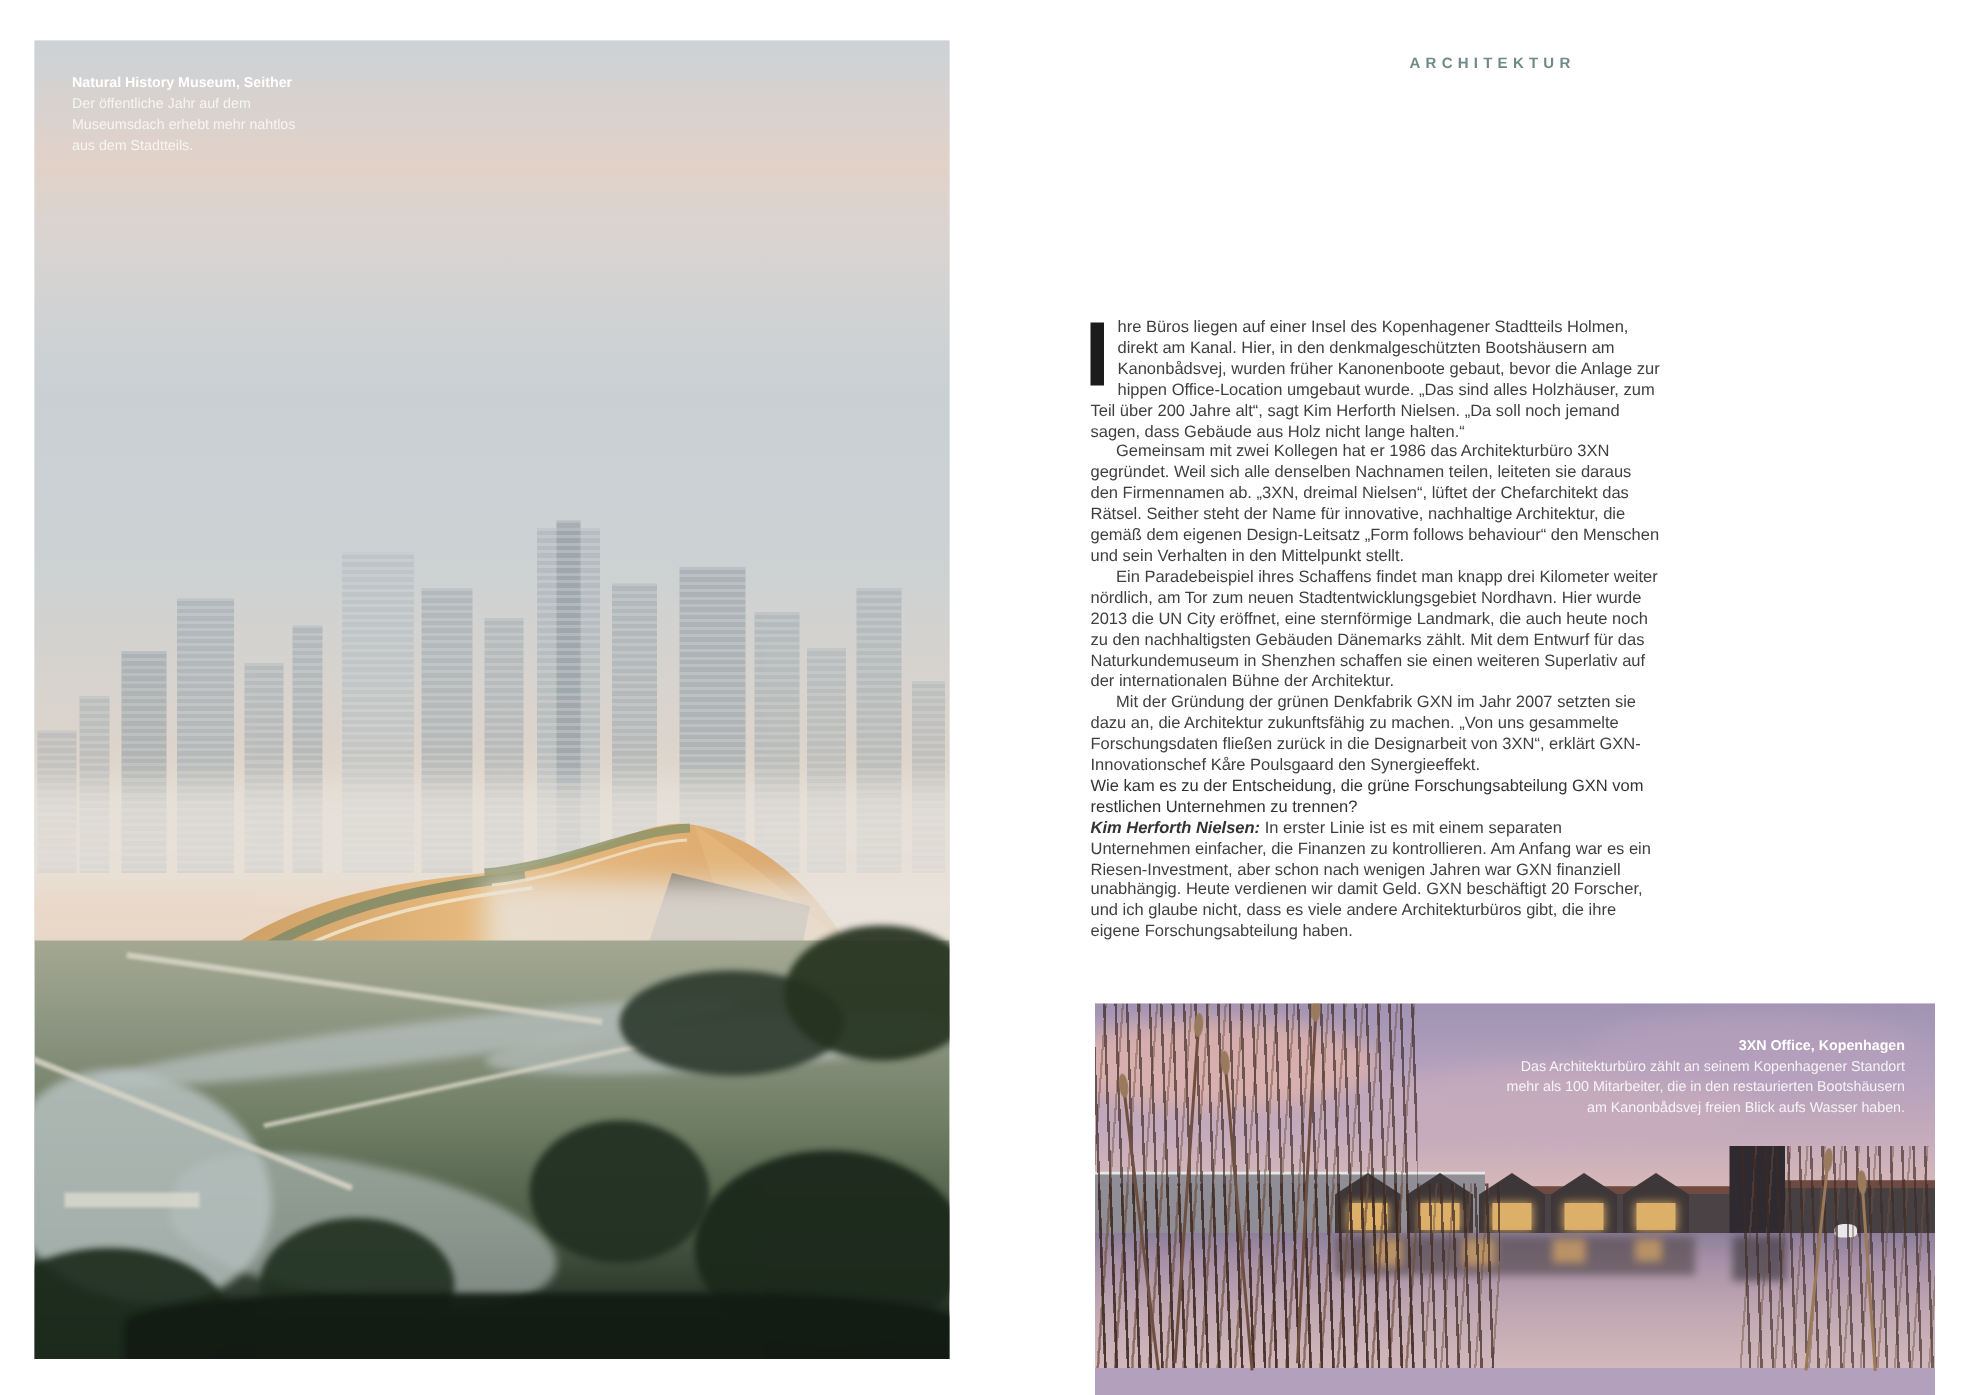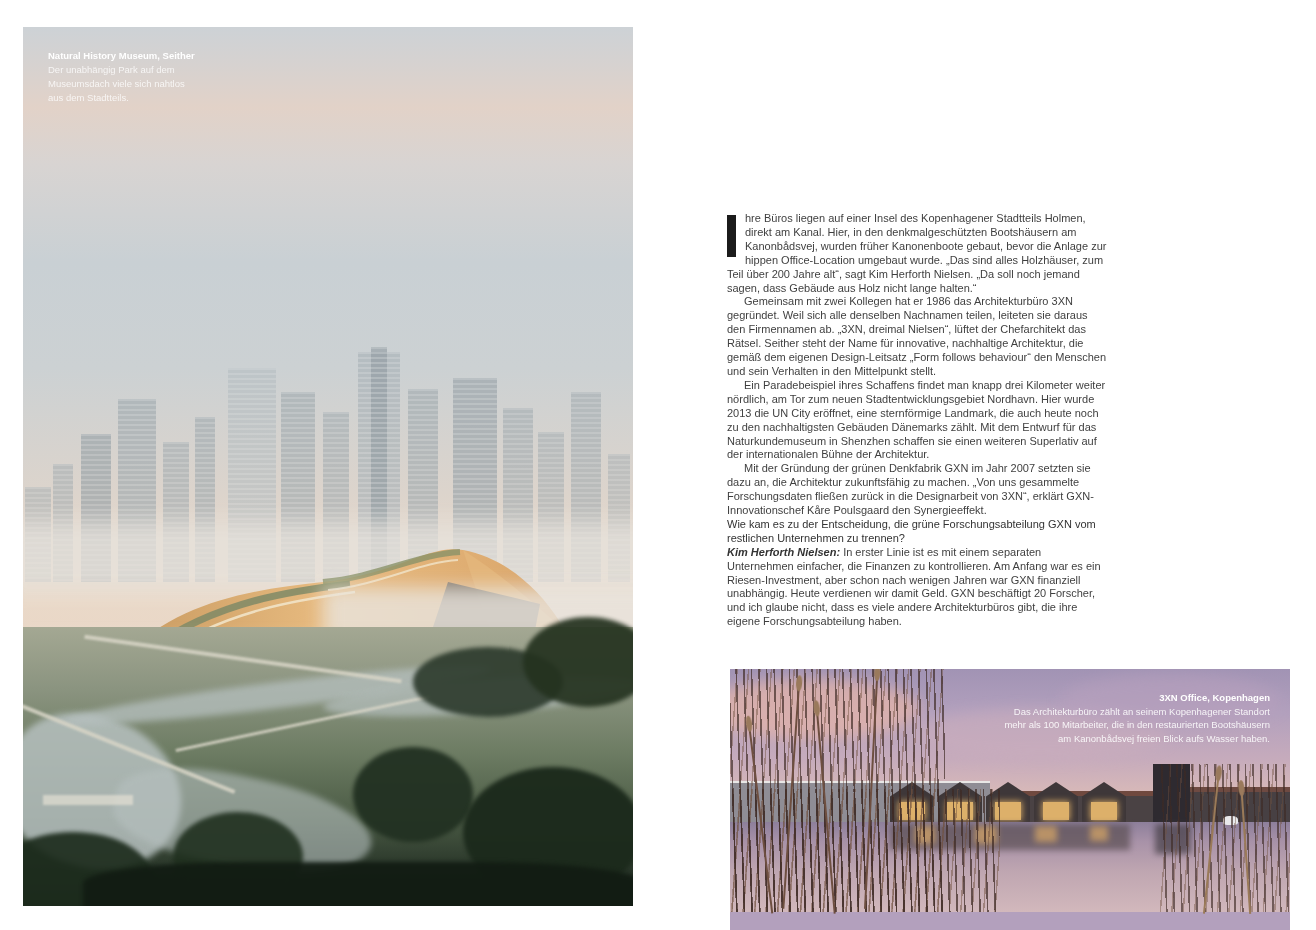"ARCHITEKTUR" div.section-label { html: none -> <div>ARCHITEKTUR</div> }
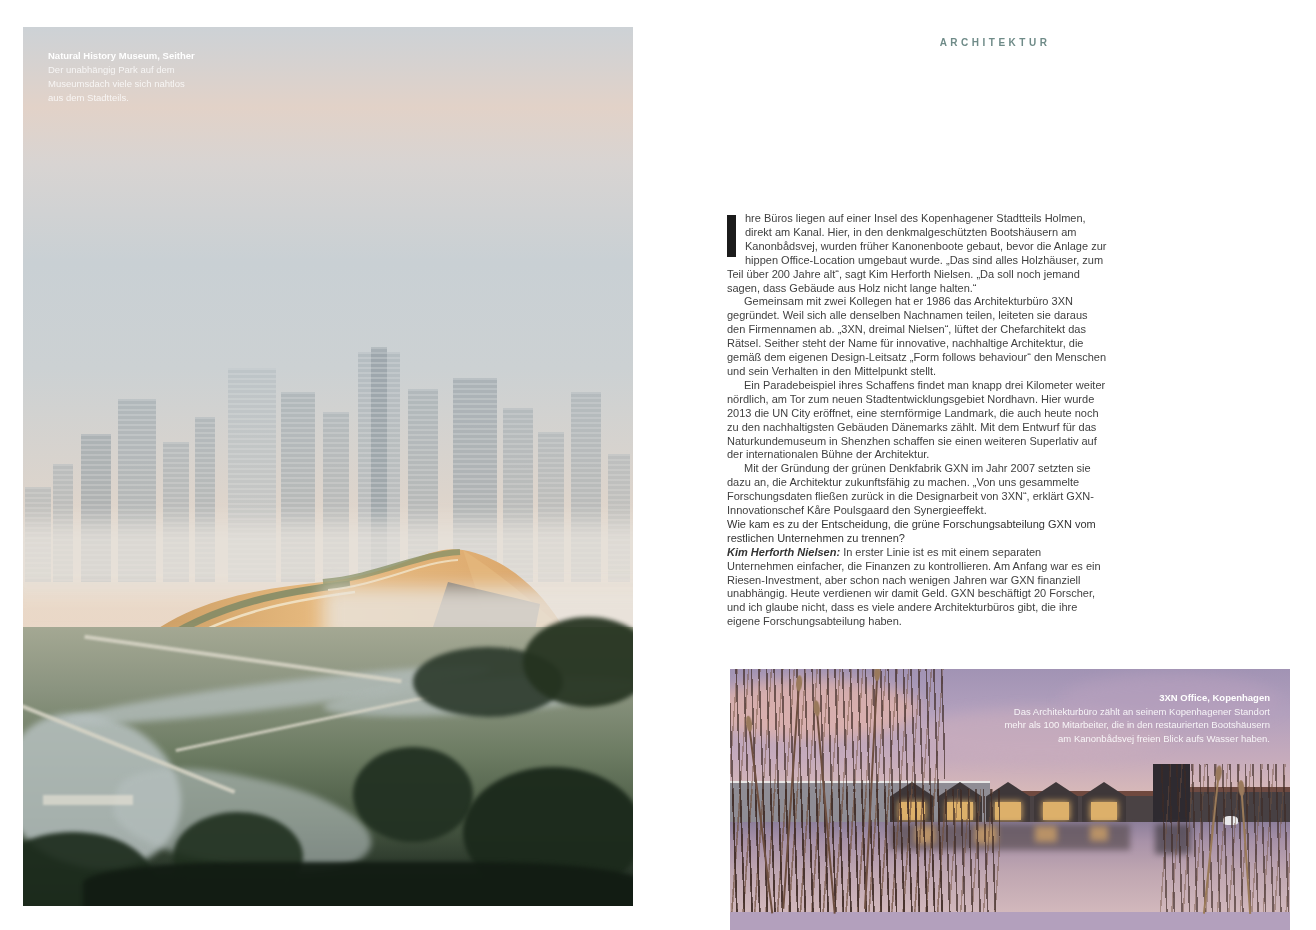"Der unabhängig Park auf dem" div.cap-line { text: unabhängig Park -> öffentliche Jahr }
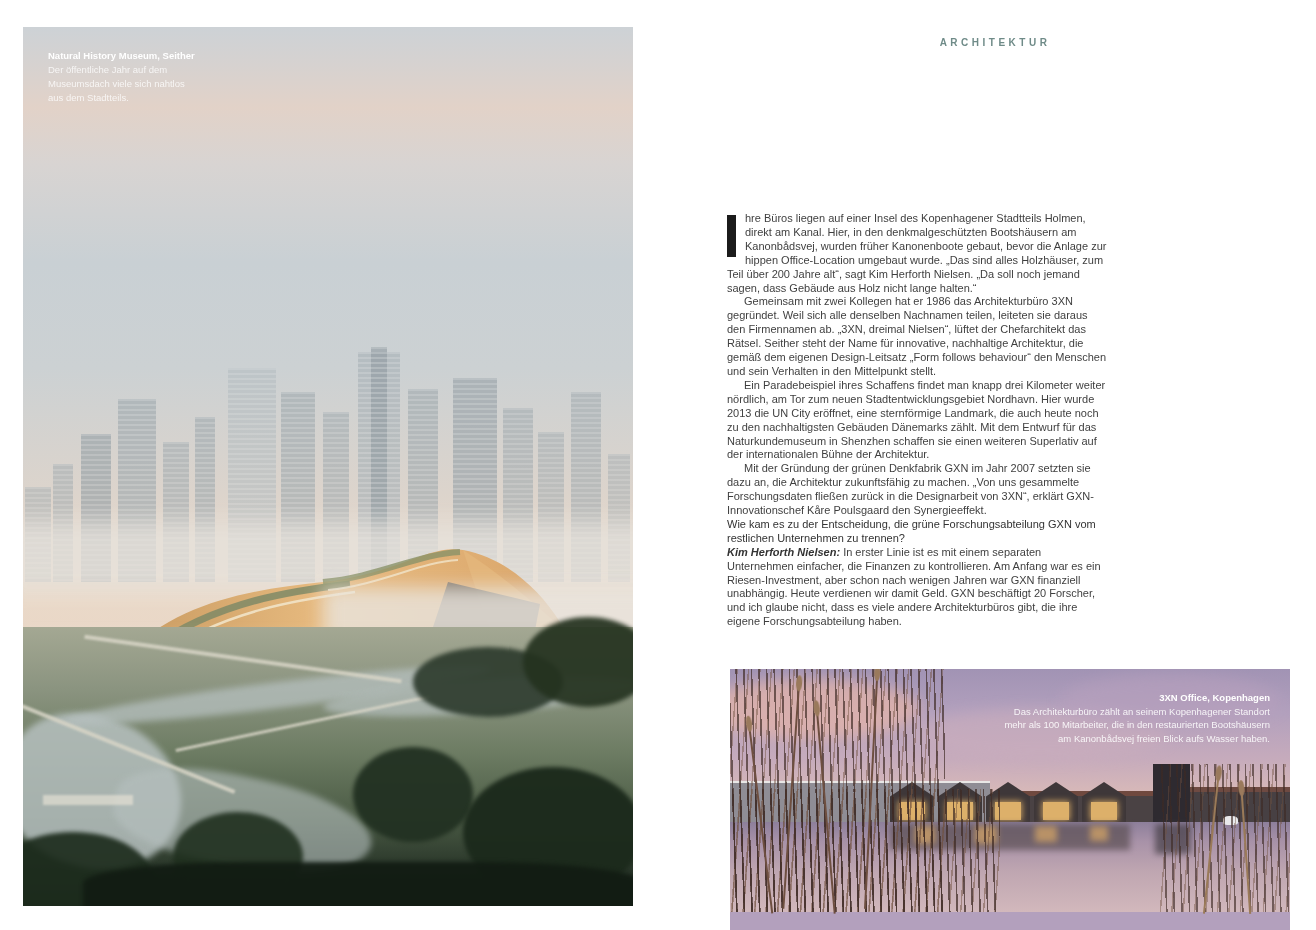"Museumsdach viele sich nahtlos" div.cap-line { text: viele sich -> erhebt mehr }
